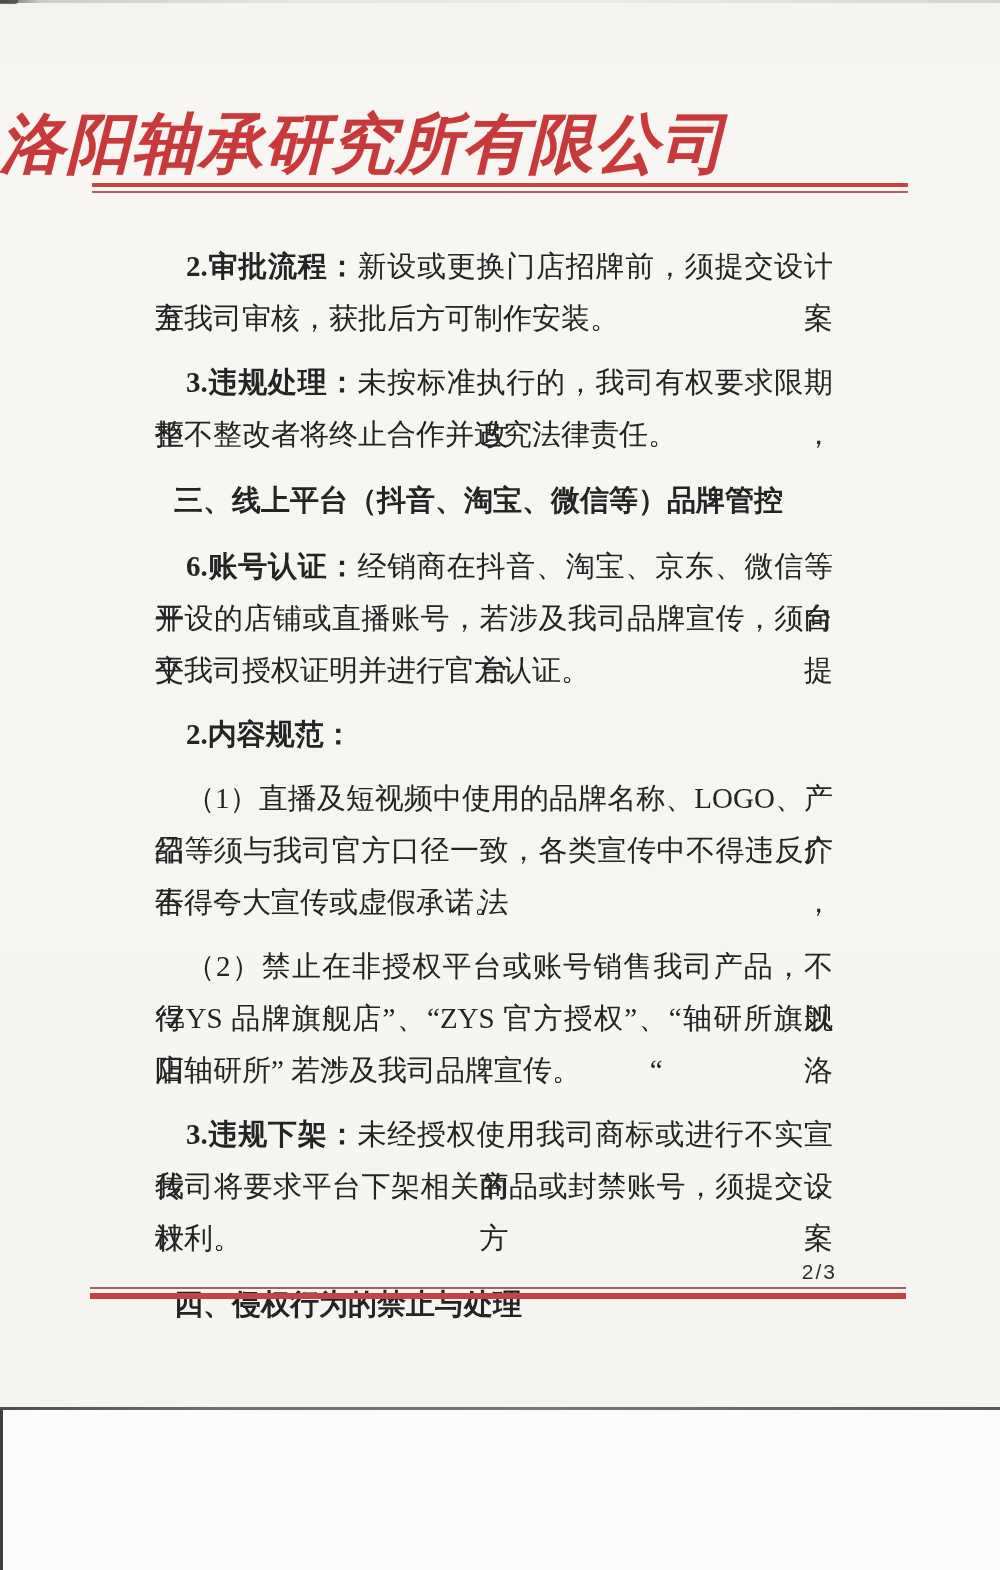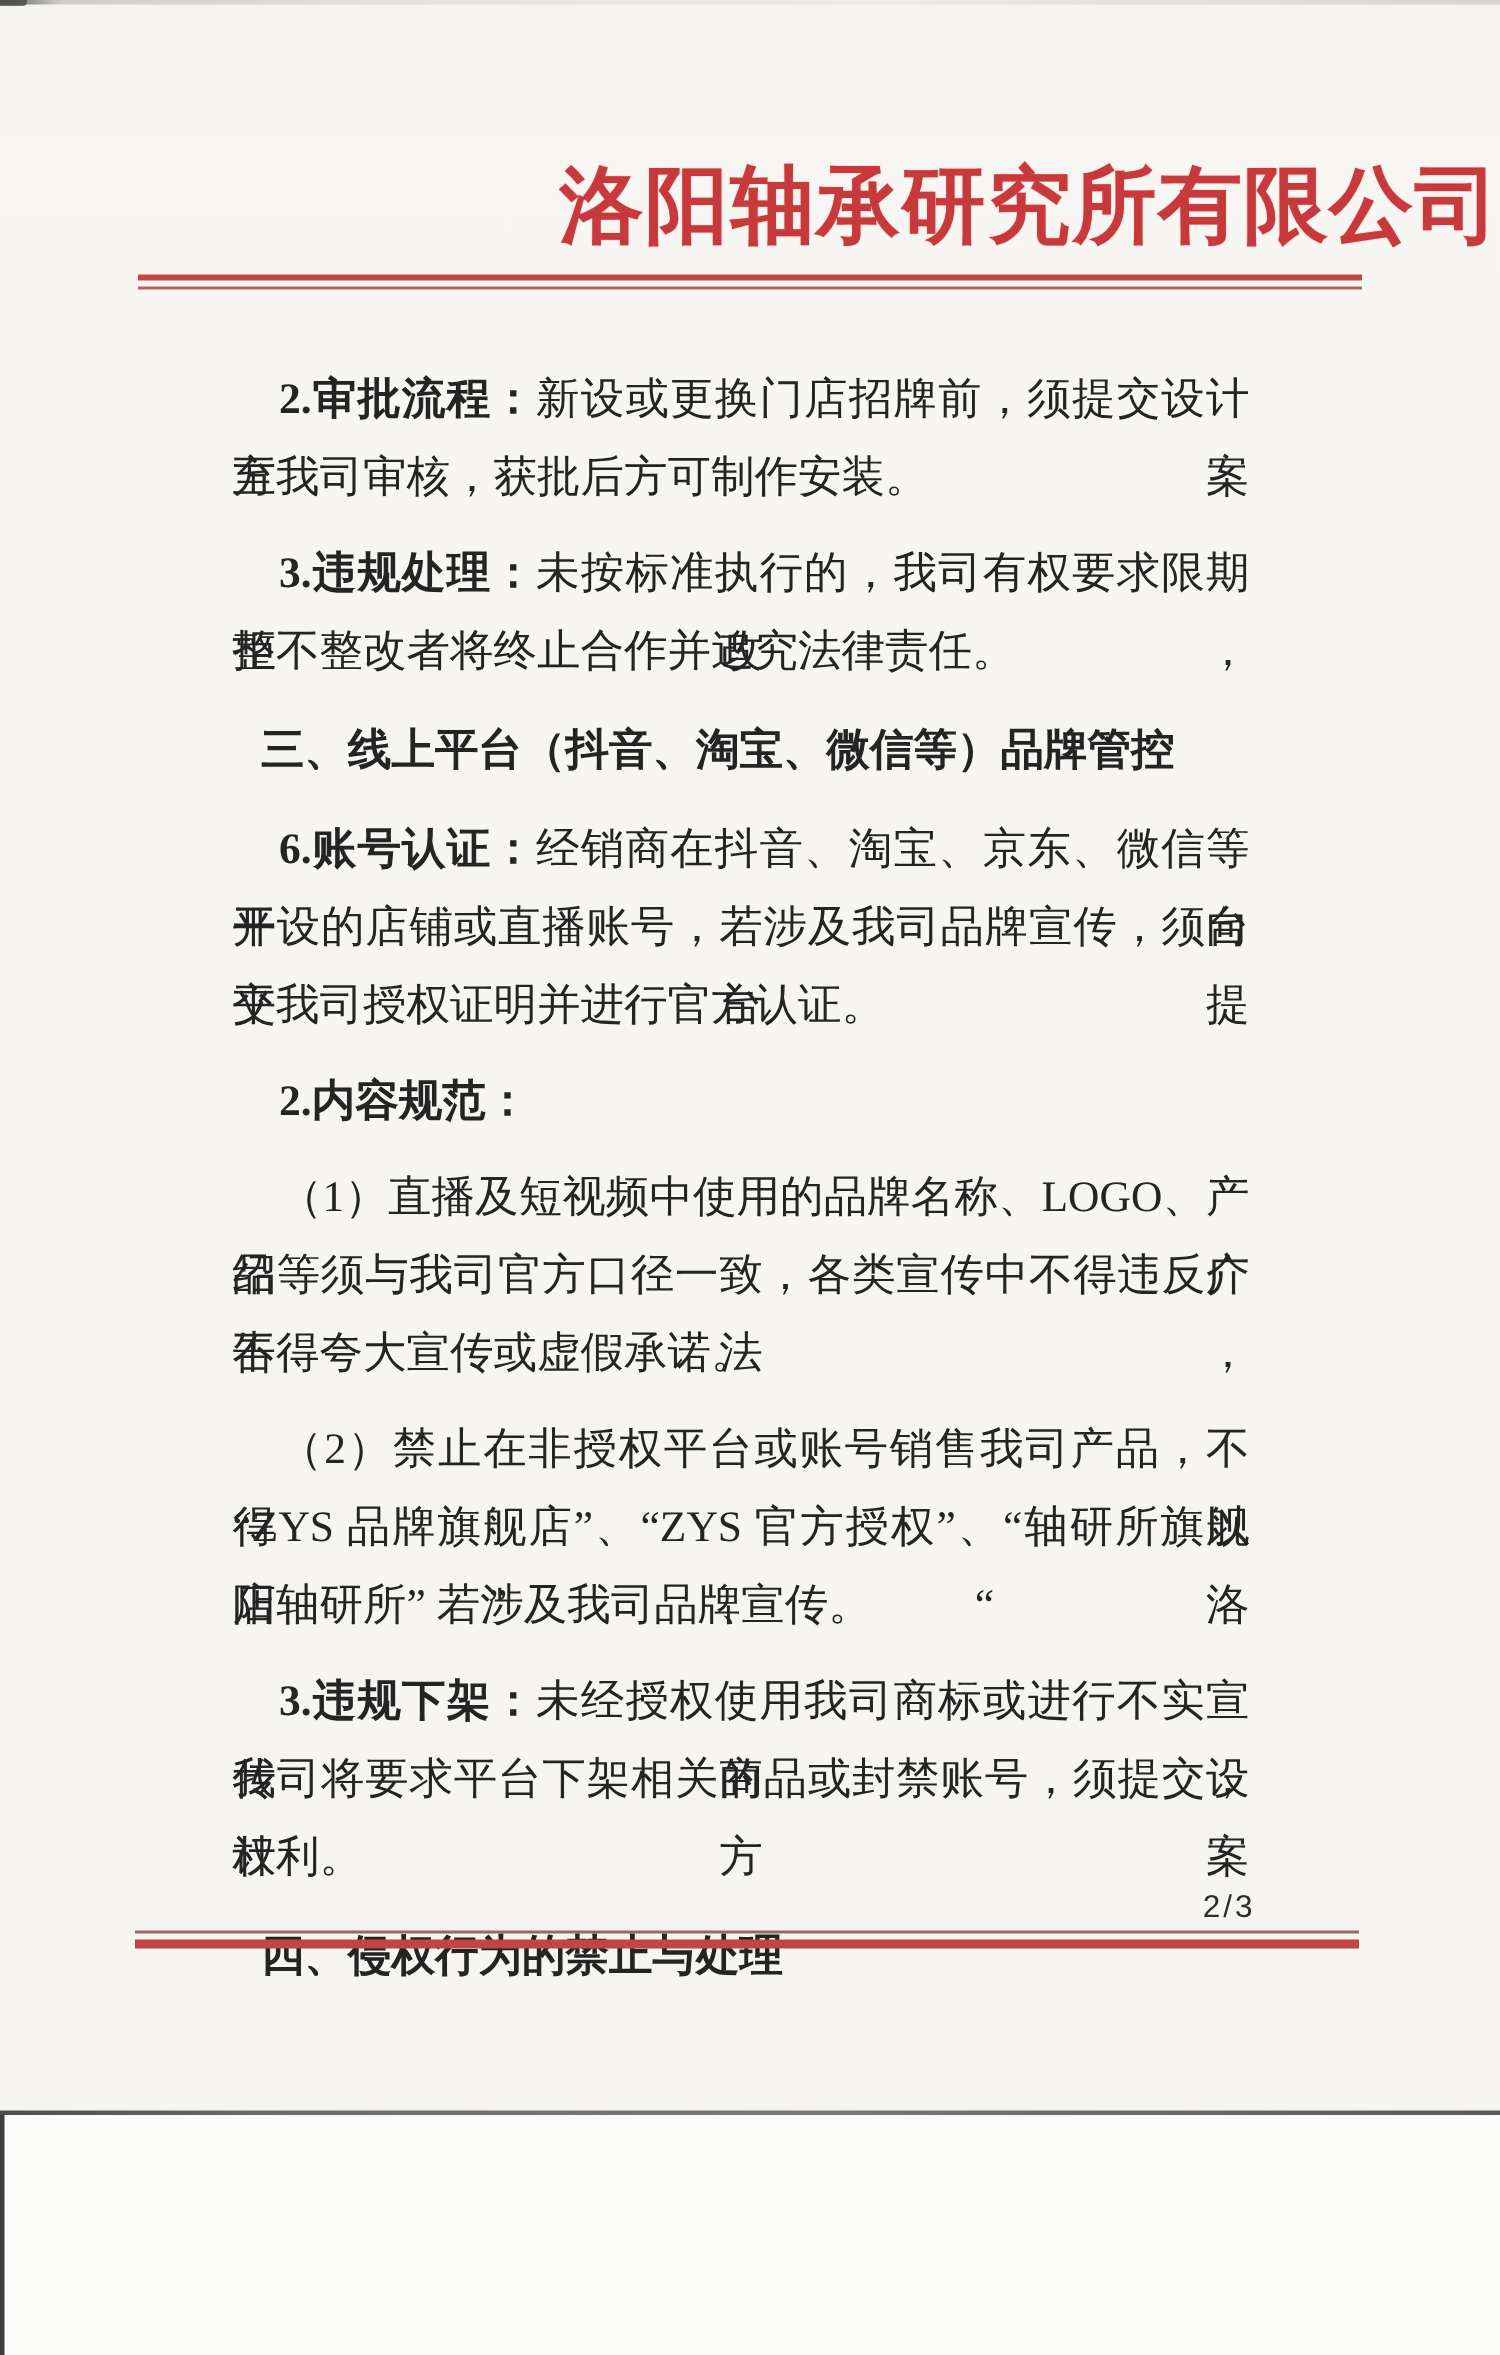"洛阳轴承研究所有限公司" .company-title { font-size: 56px -> 65px; font-style: none -> italic; text-align: right -> left }
